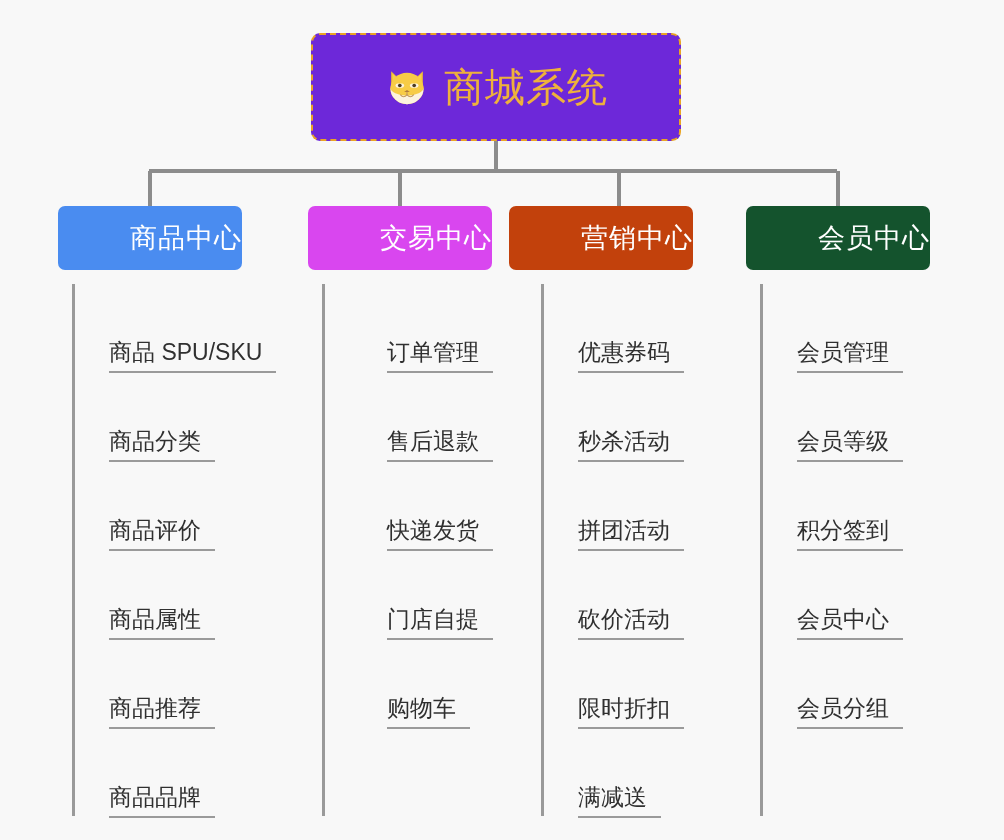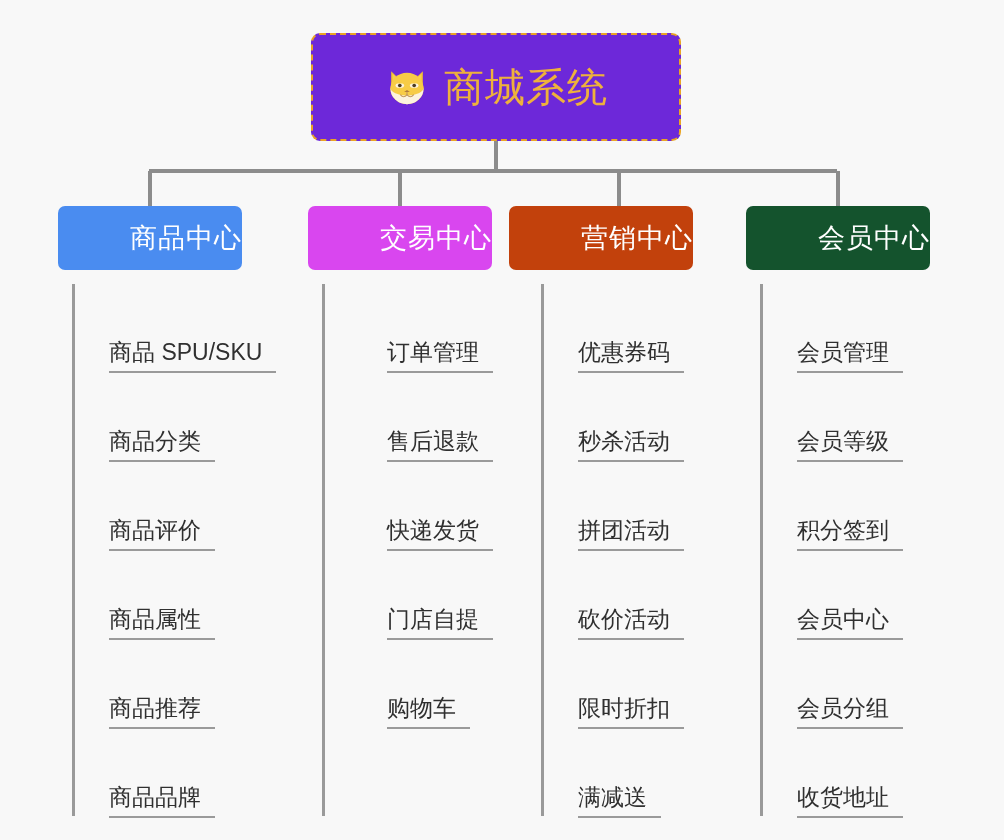"收货地址" li.leaf { html: <li> <span>收货地址</span> </li> -> none }
